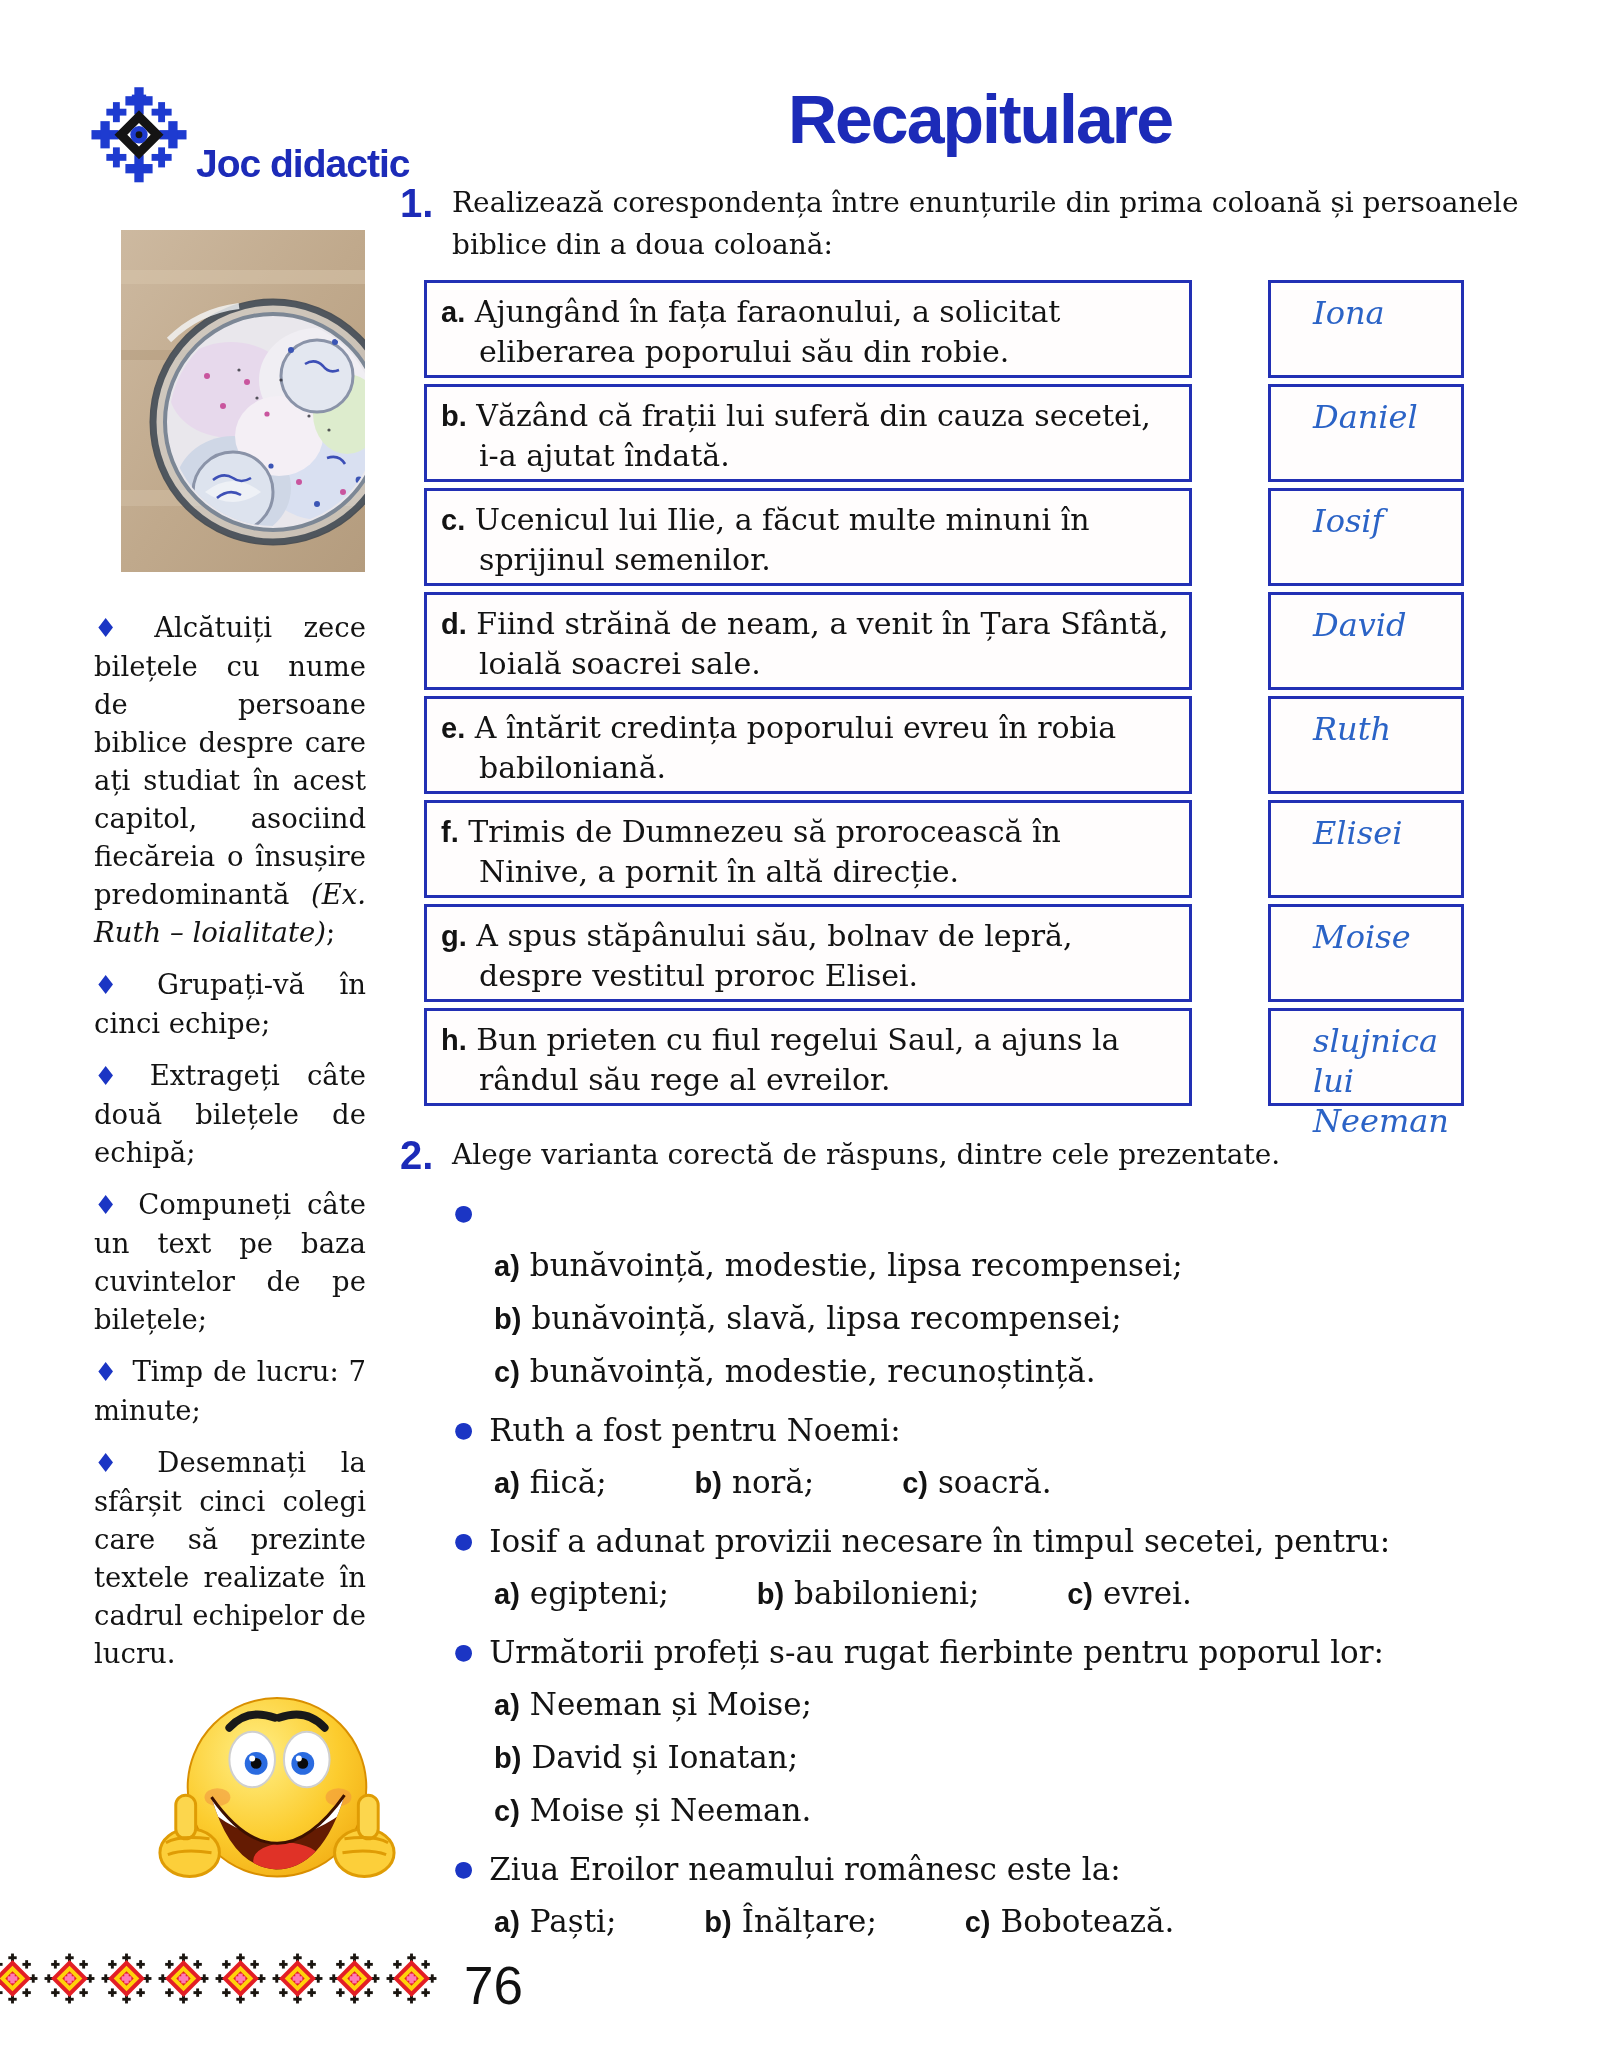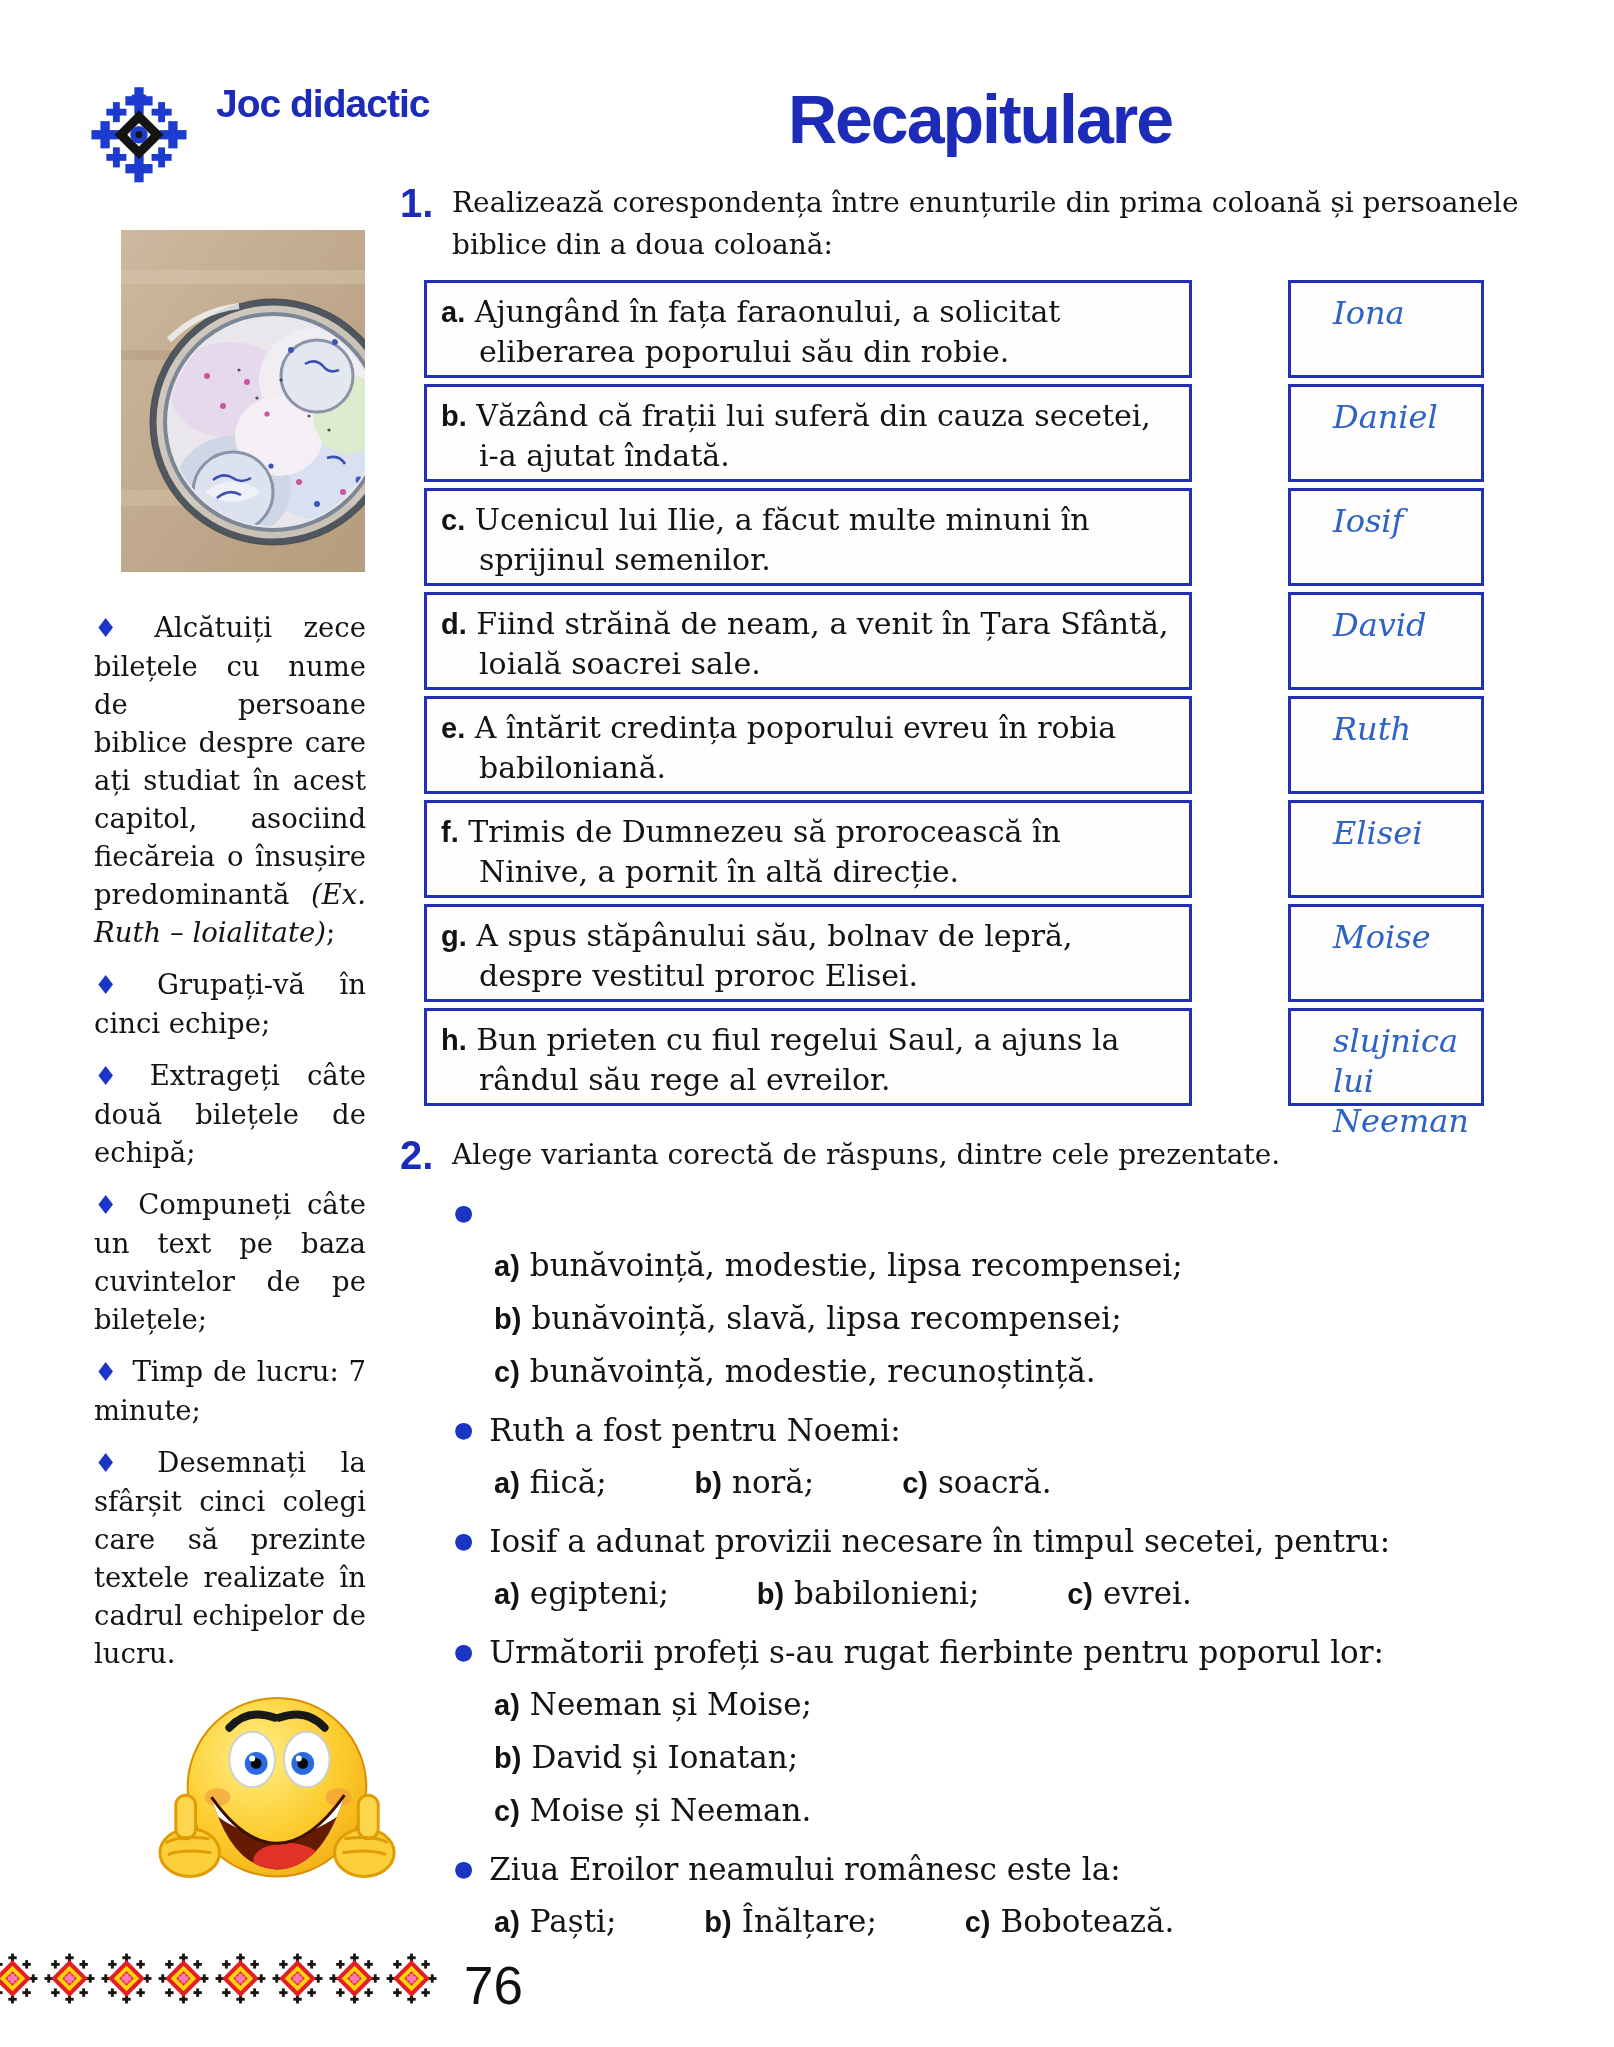"Joc didactic" .badge { align-items: flex-start -> flex-end; gap: 28px -> 8px }
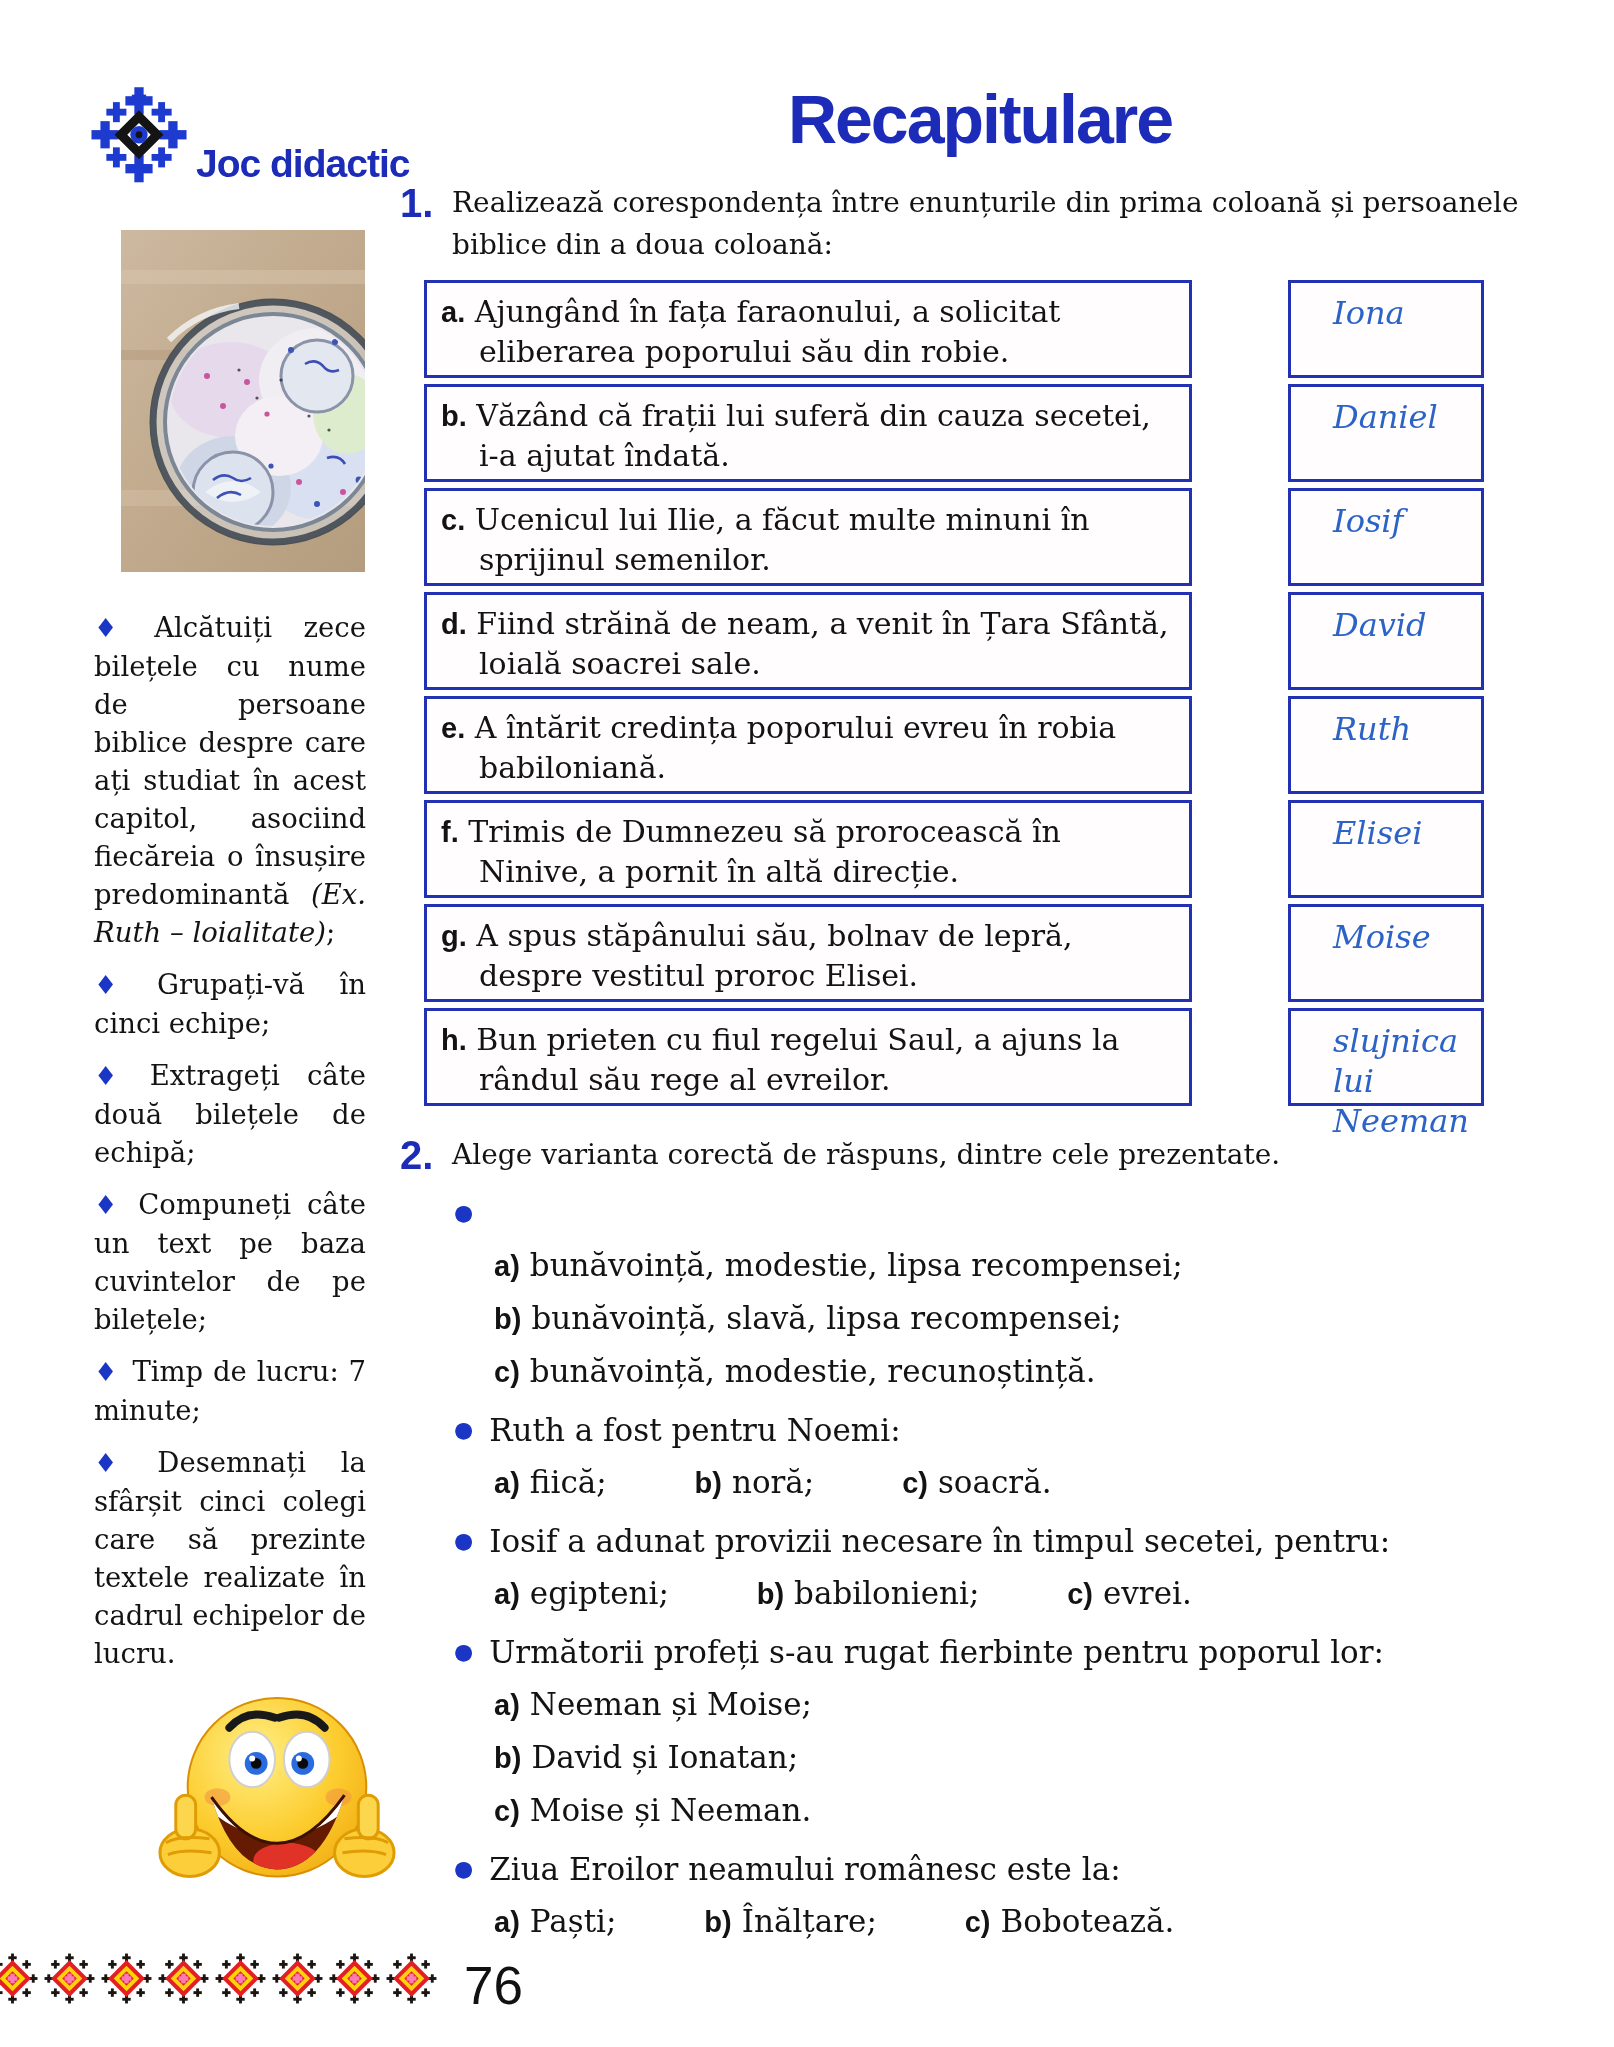"Iona" .names { margin-left: 96px -> 76px }
